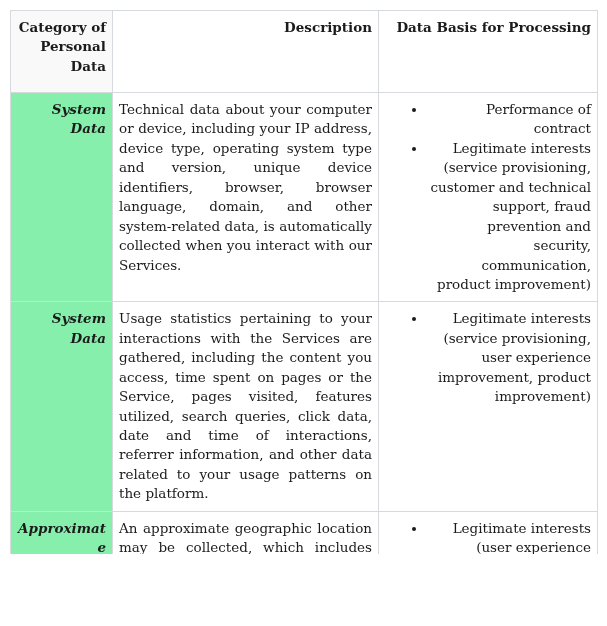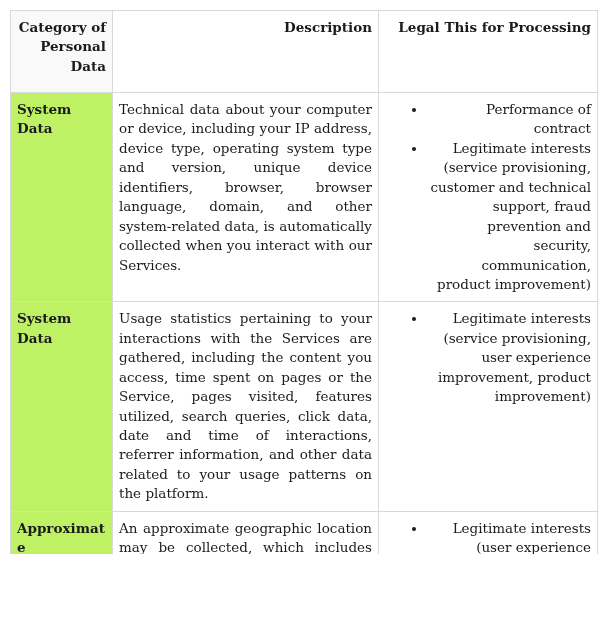"Legal This for Processing" th { text: Legal This -> Data Basis }
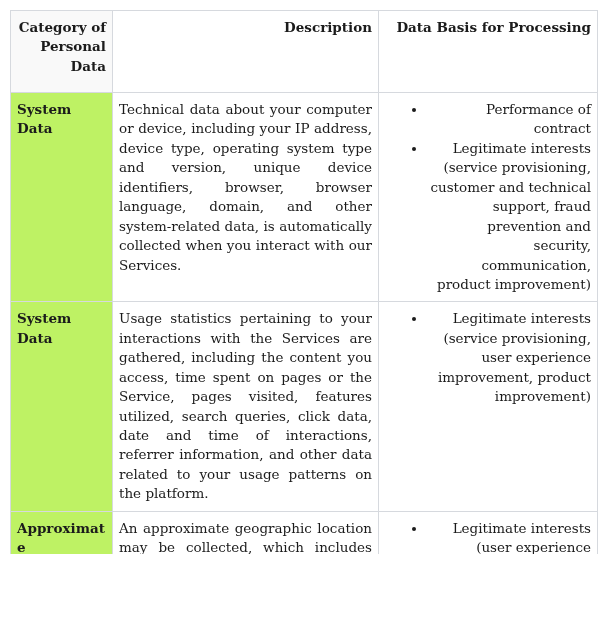"System Data" td.cat-cell { background: #bef264 -> #86efac; font-style: none -> italic; text-align: none -> right }
